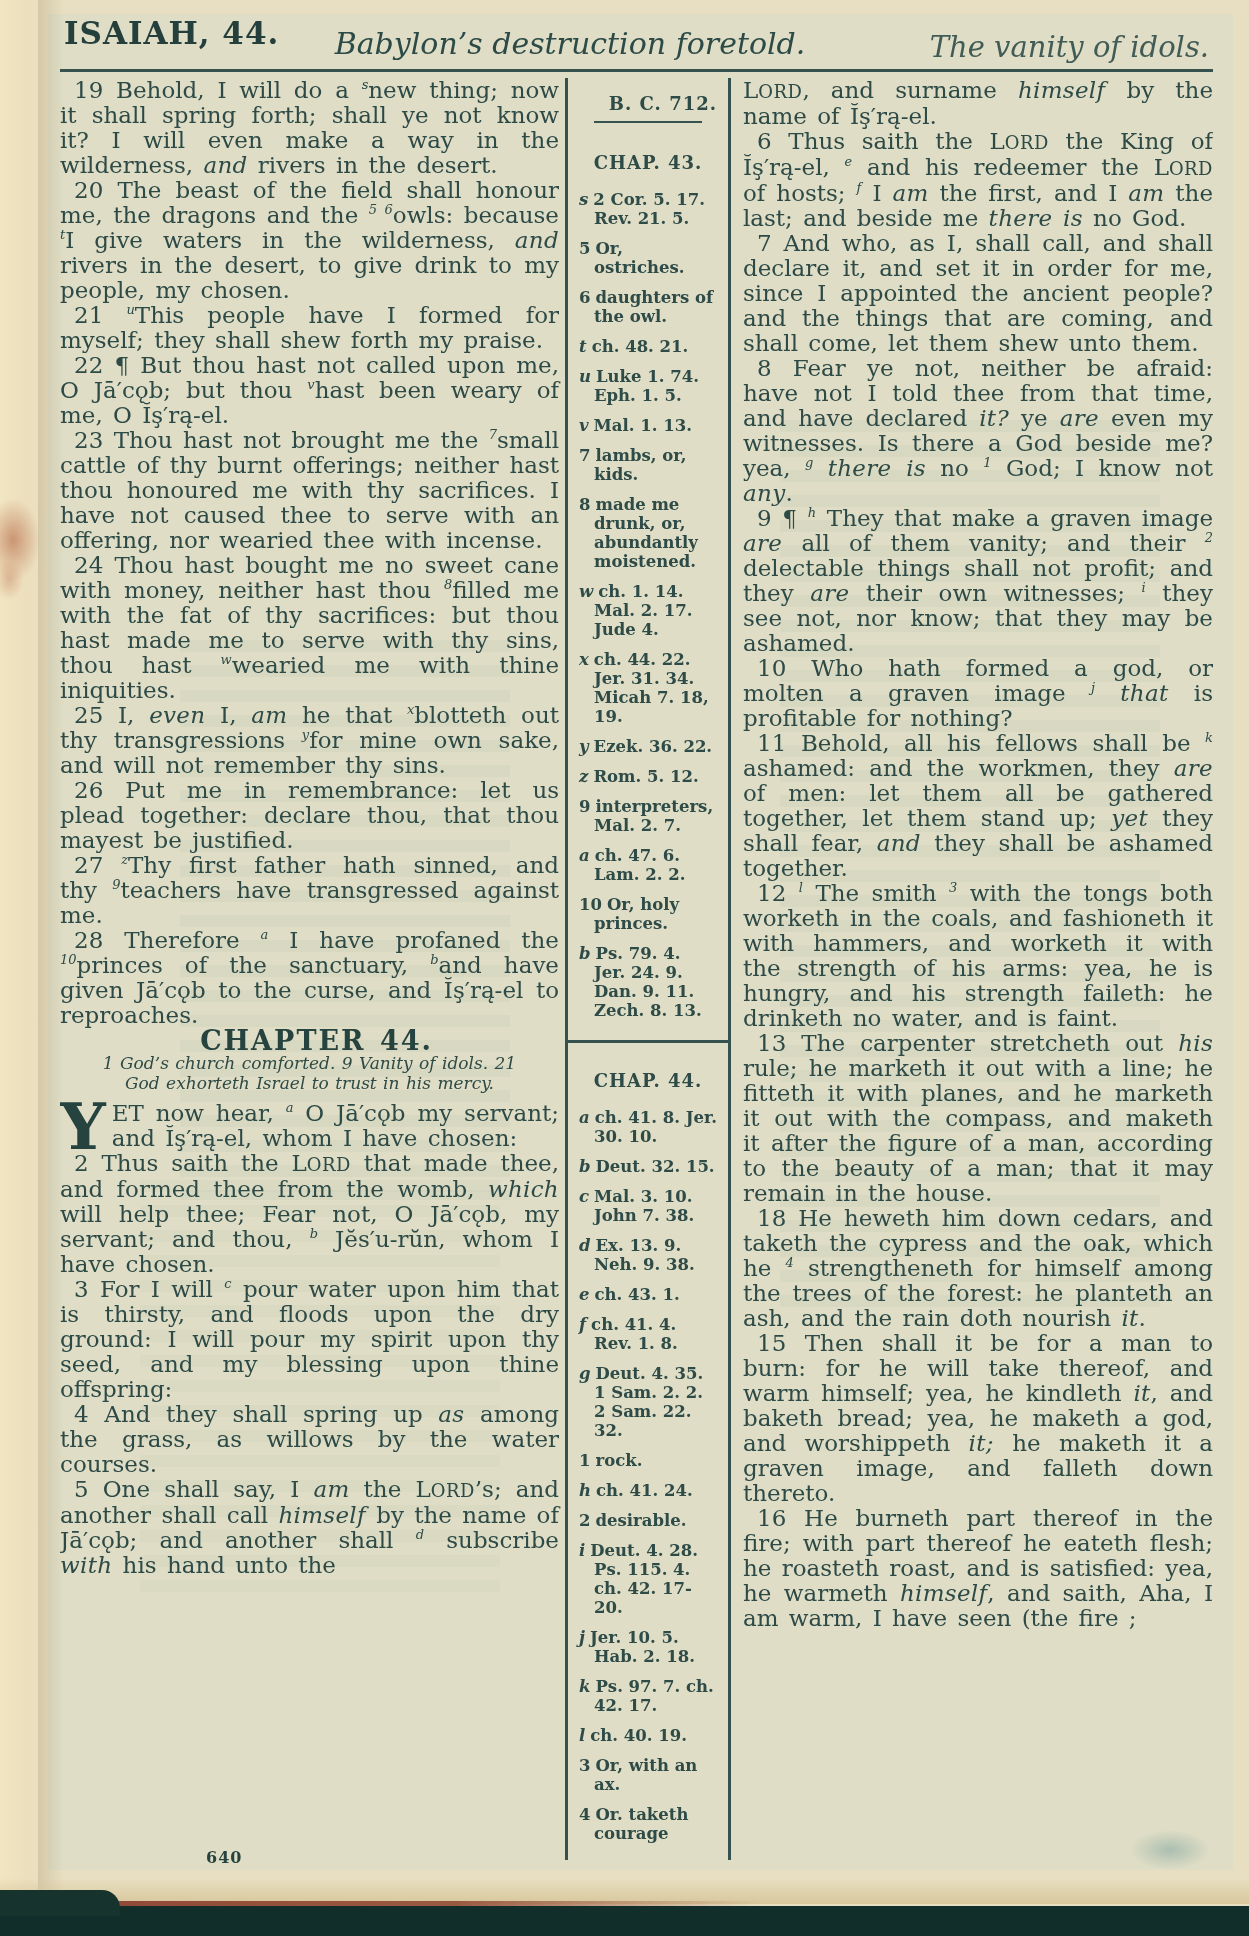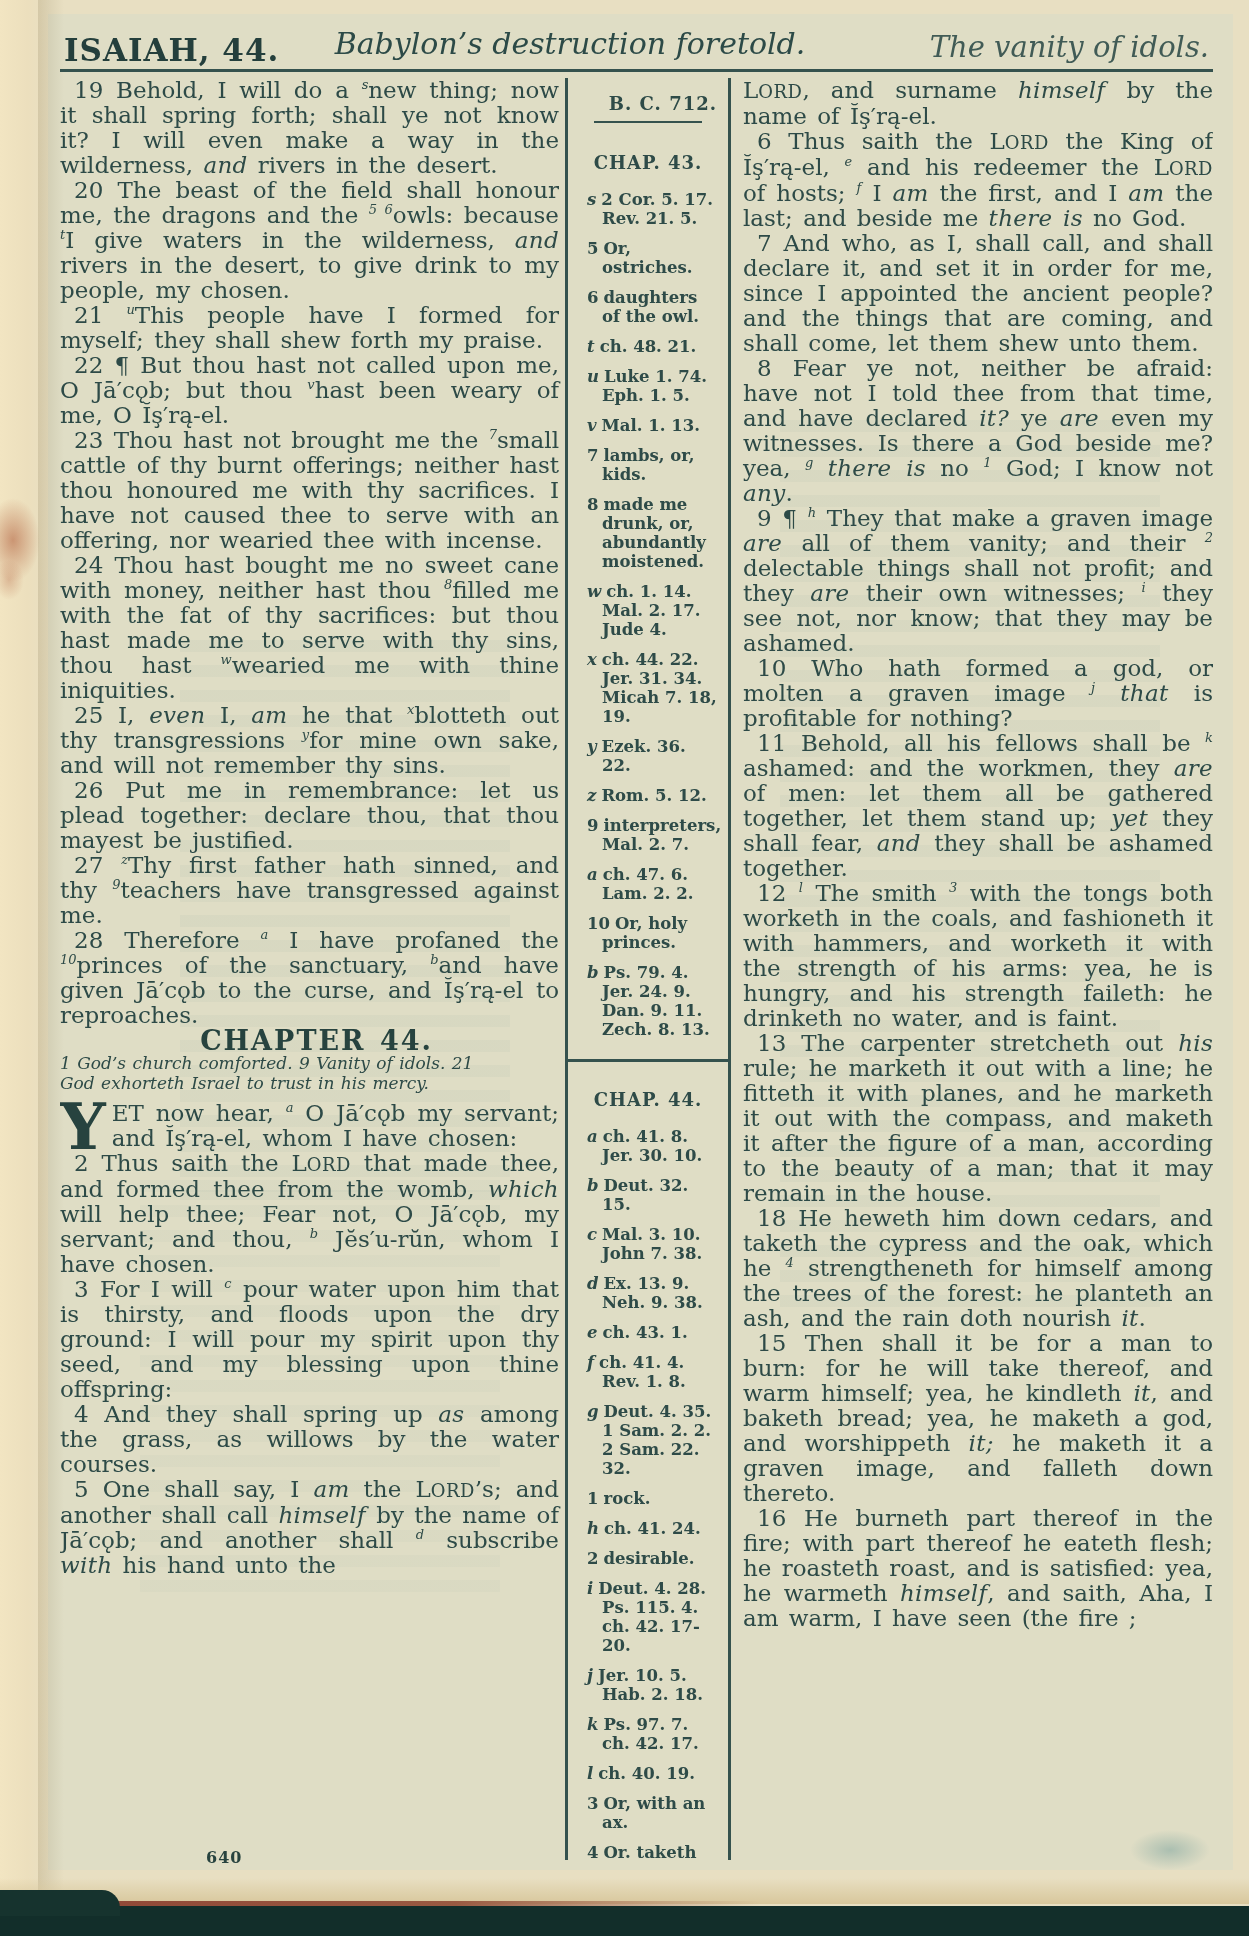"ISAIAH, 44." .book-title { top: 32px -> 15px }
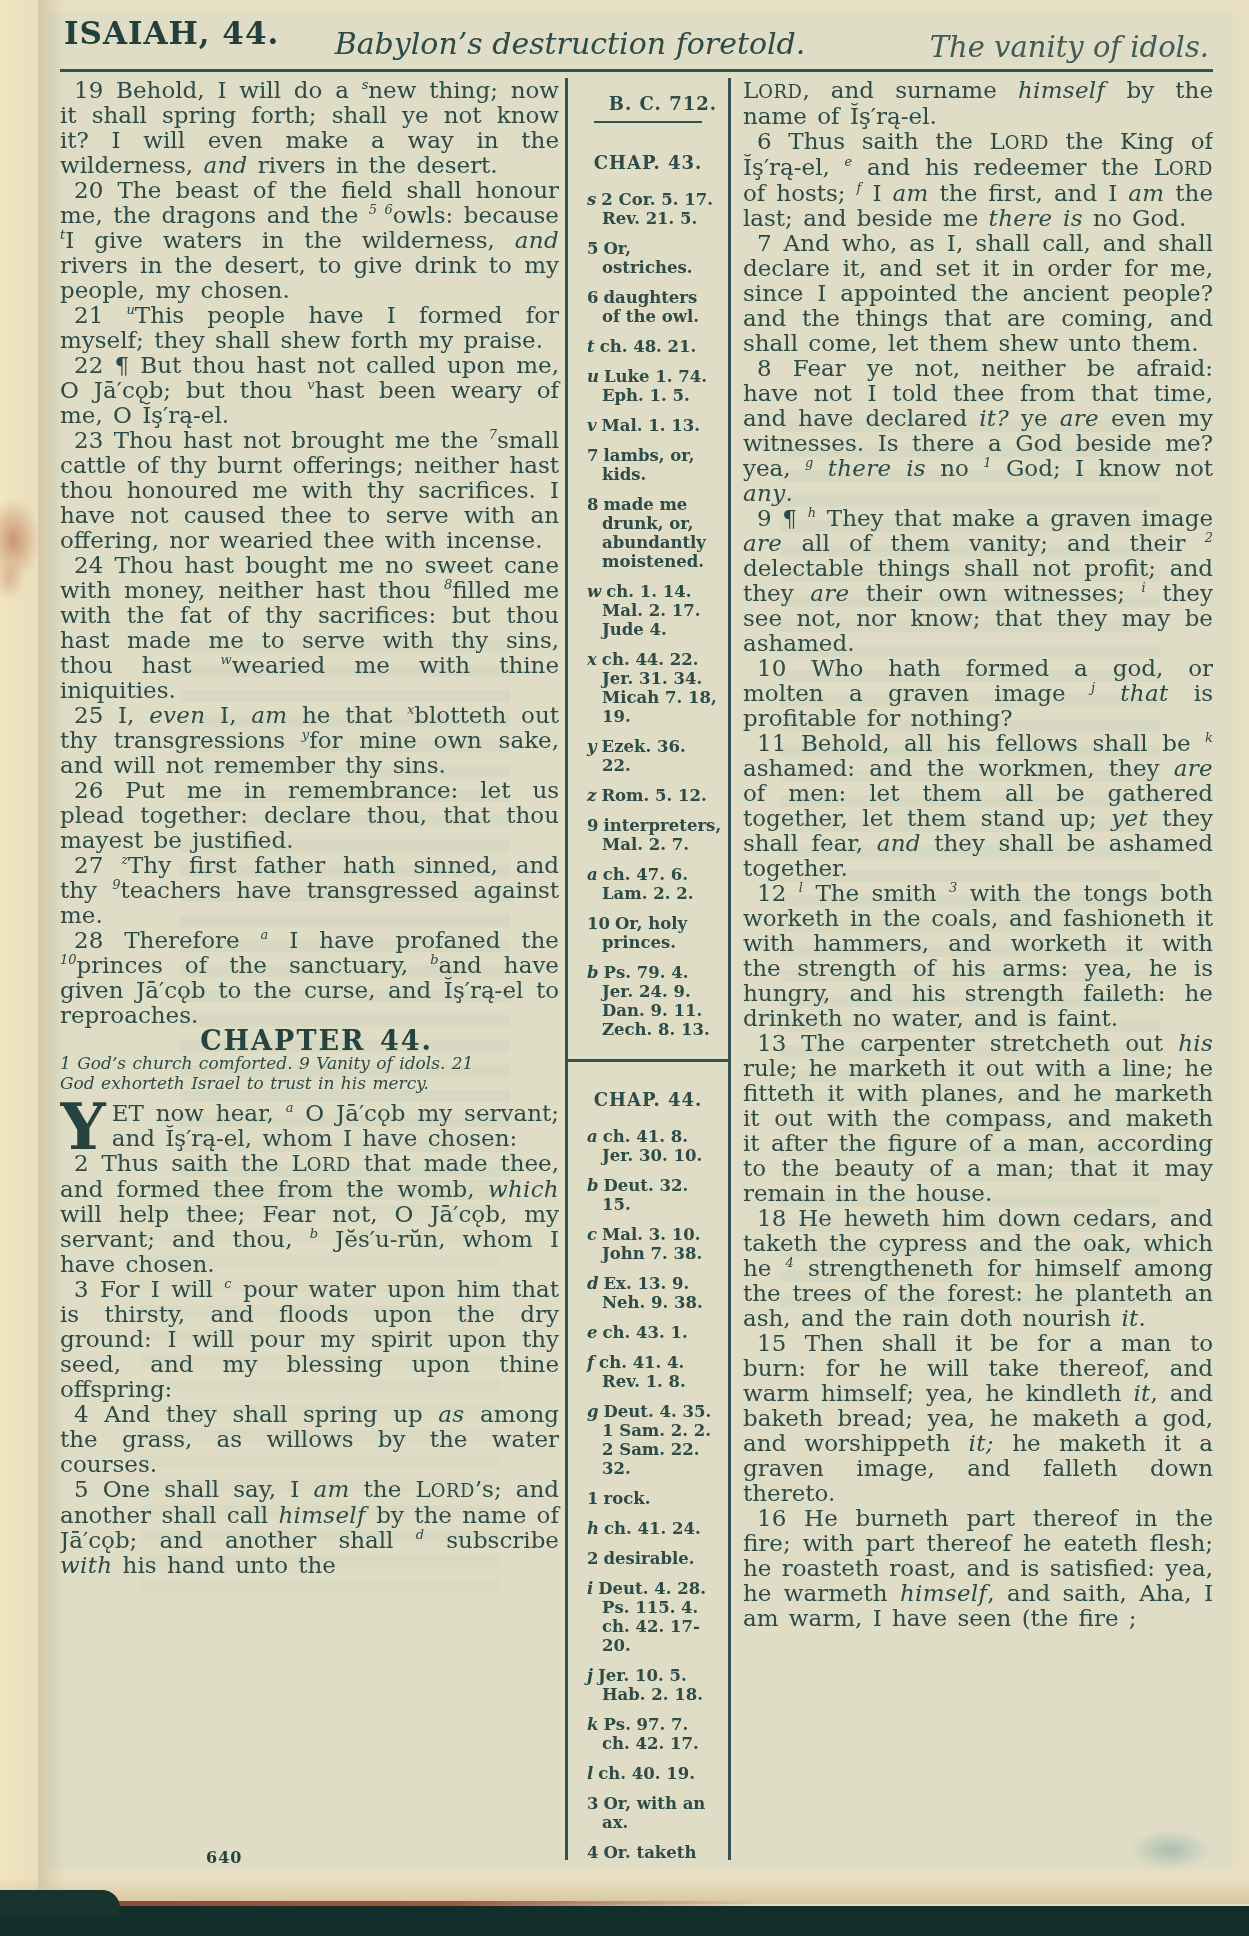"s 2 Cor. 5. 17." .ref-entry { margin: 0 0 11px 8px -> 0 0 11px 0 }
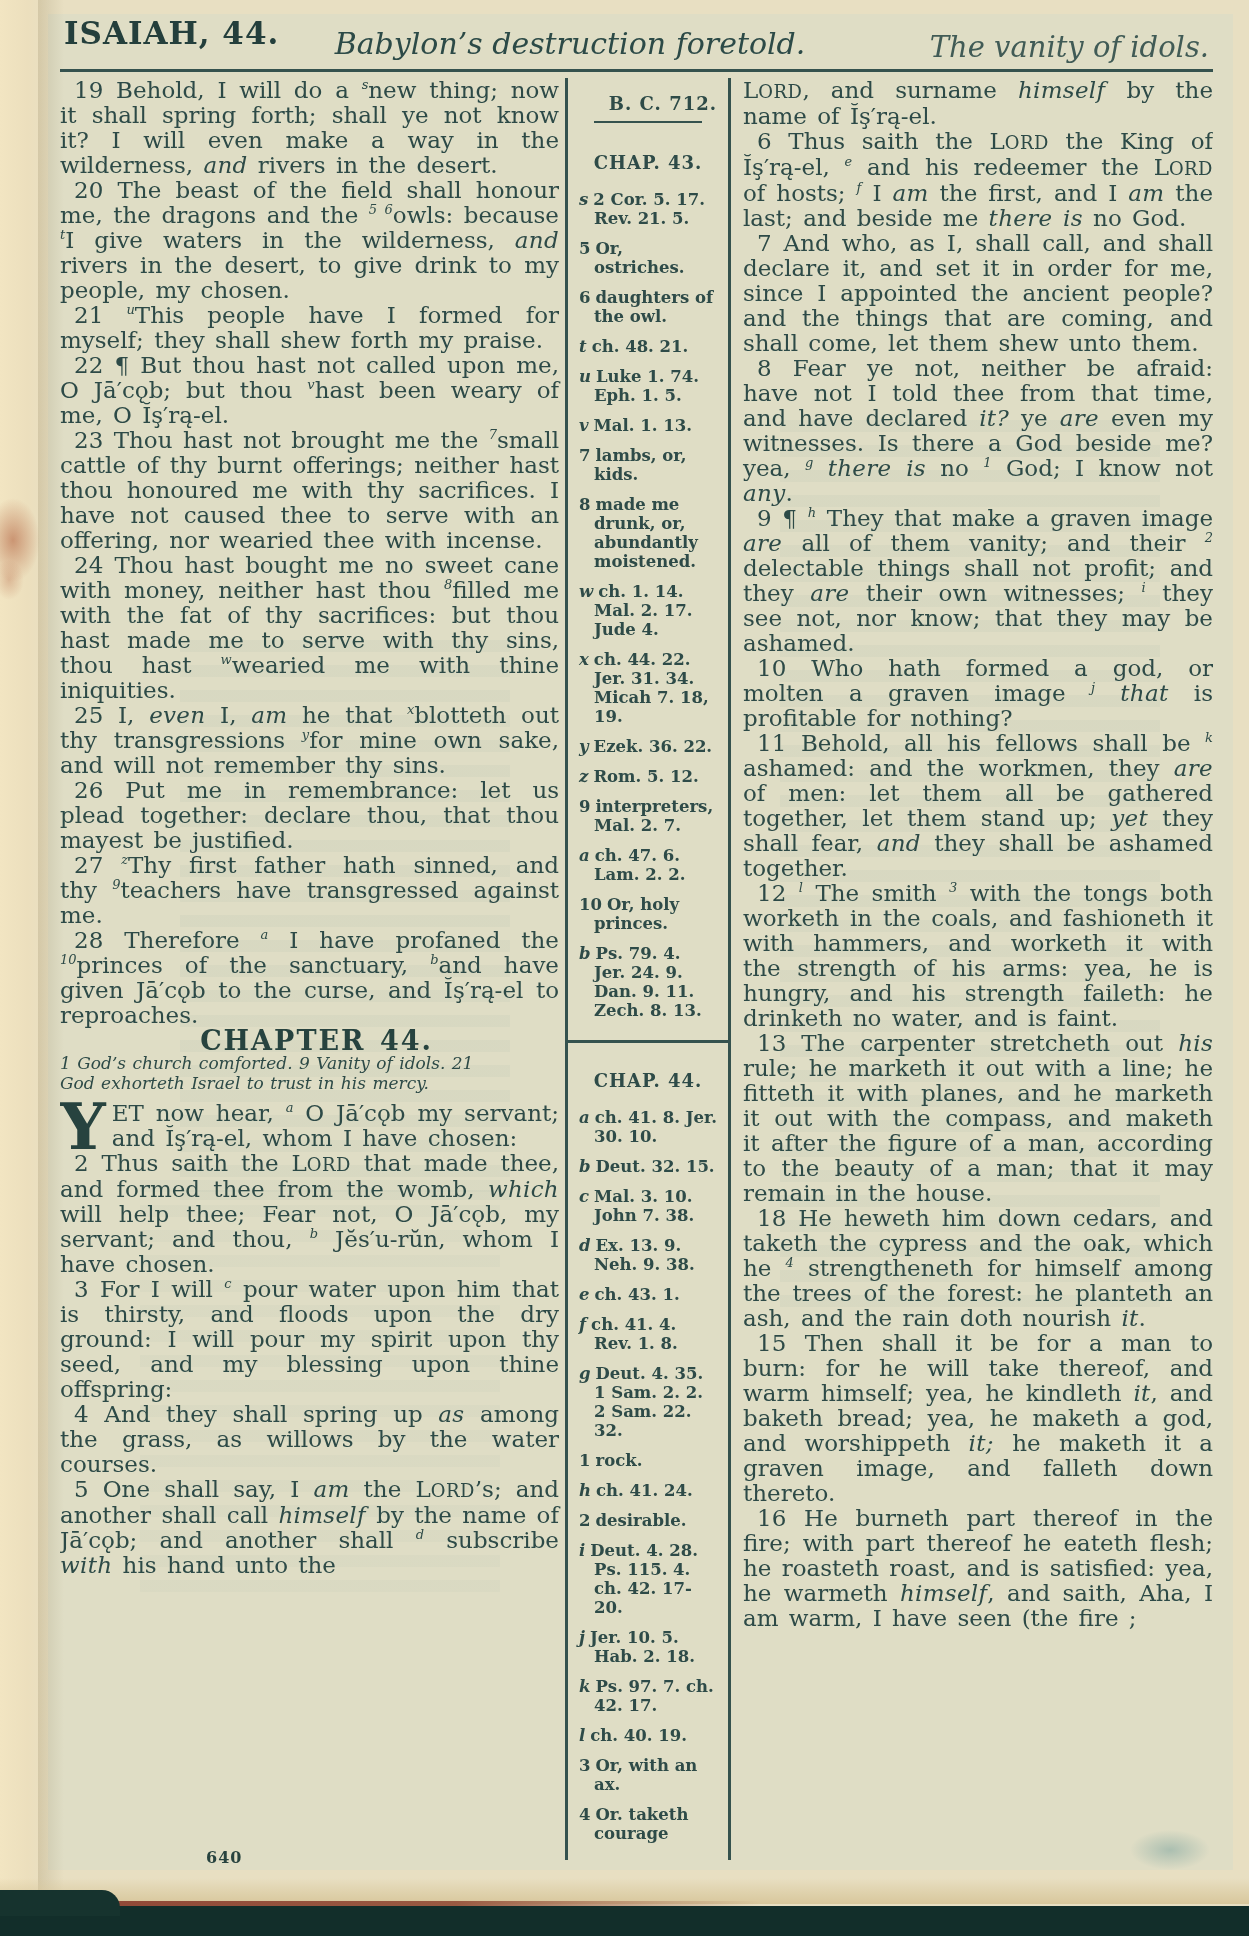"1 God’s church comforted. 9" .chapter-arg { text-align: none -> center }
